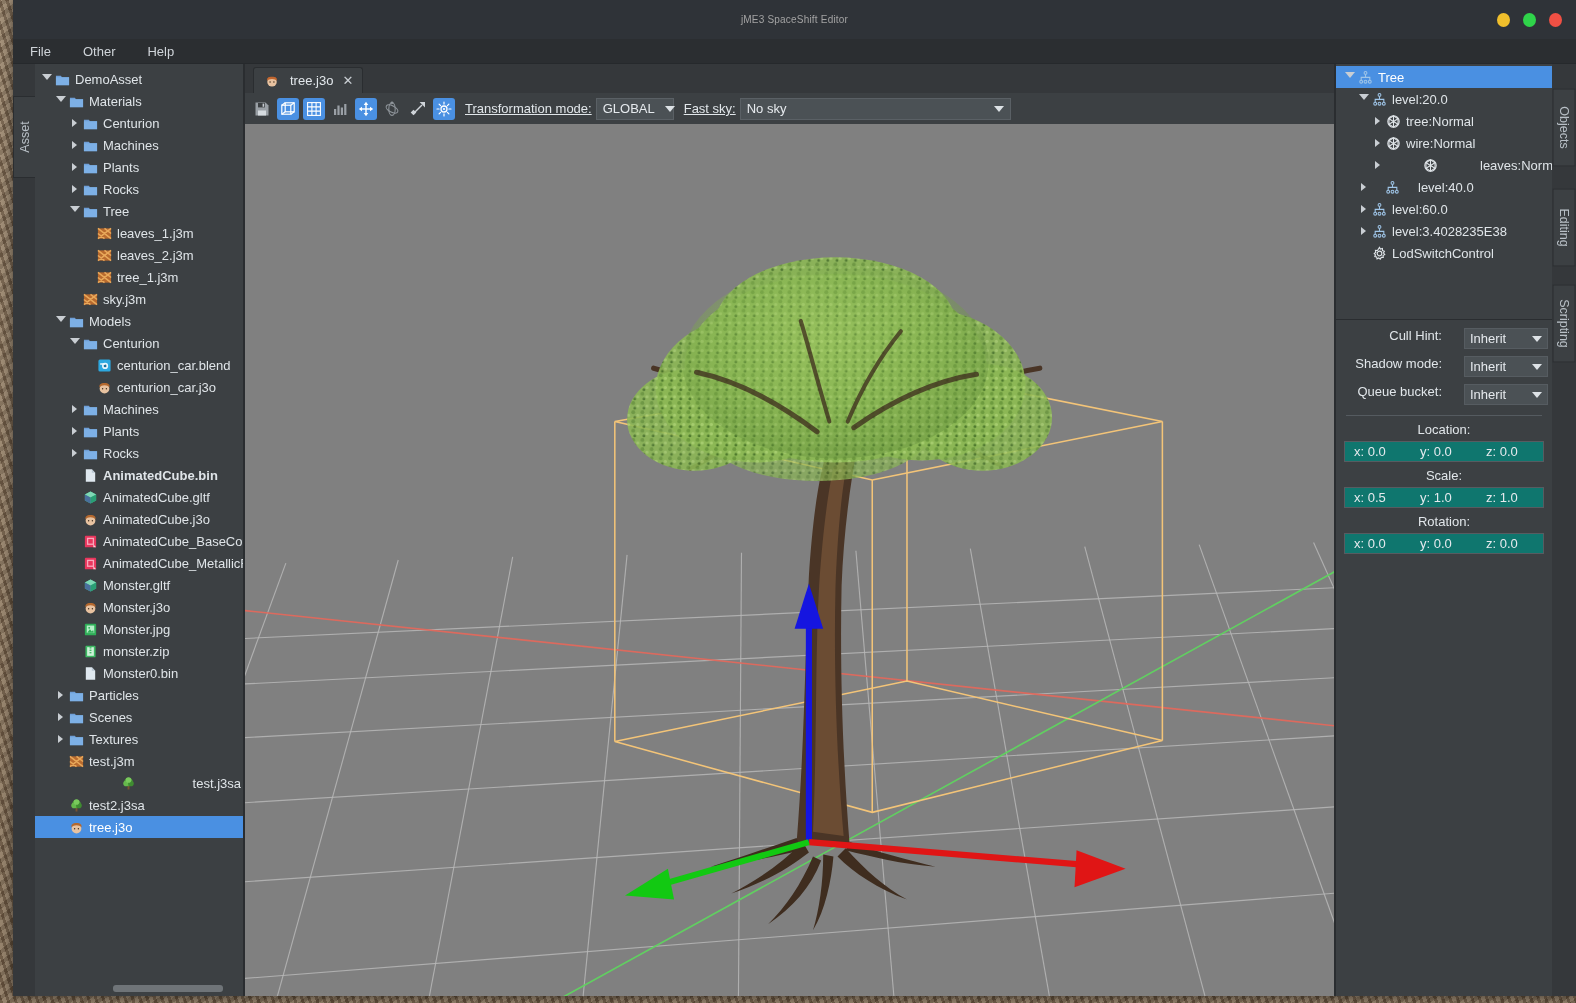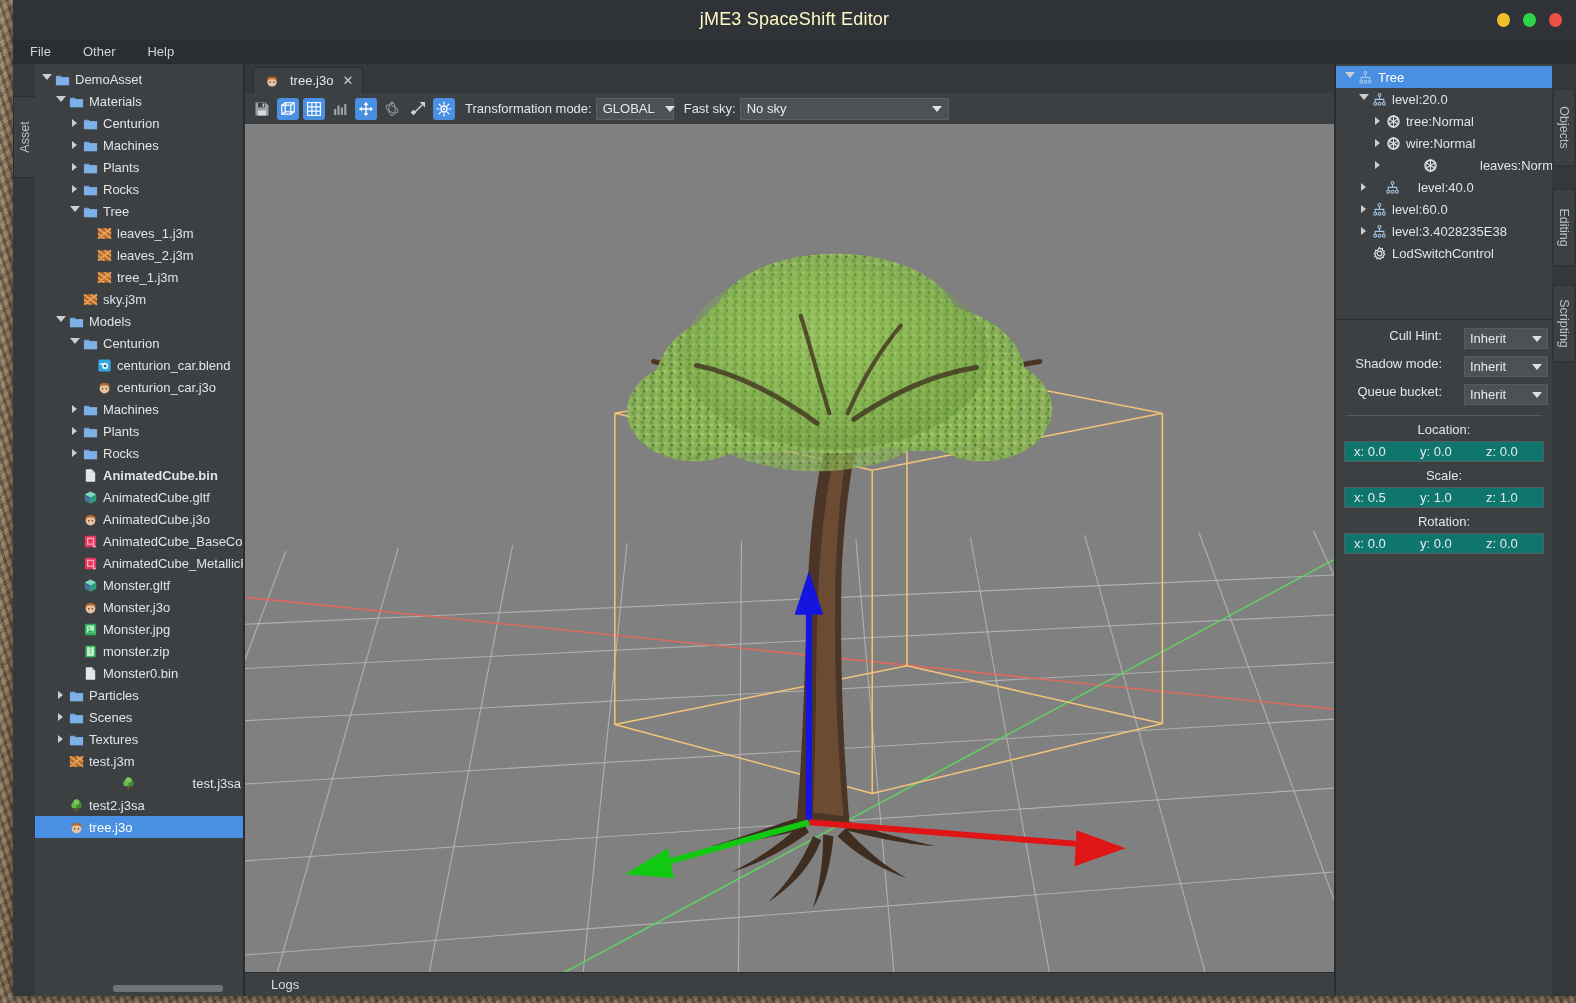"jME3 SpaceShift Editor" .titlebar .title { color: #fef9c3 -> #a3a3a3; font-size: 18px -> 10px }
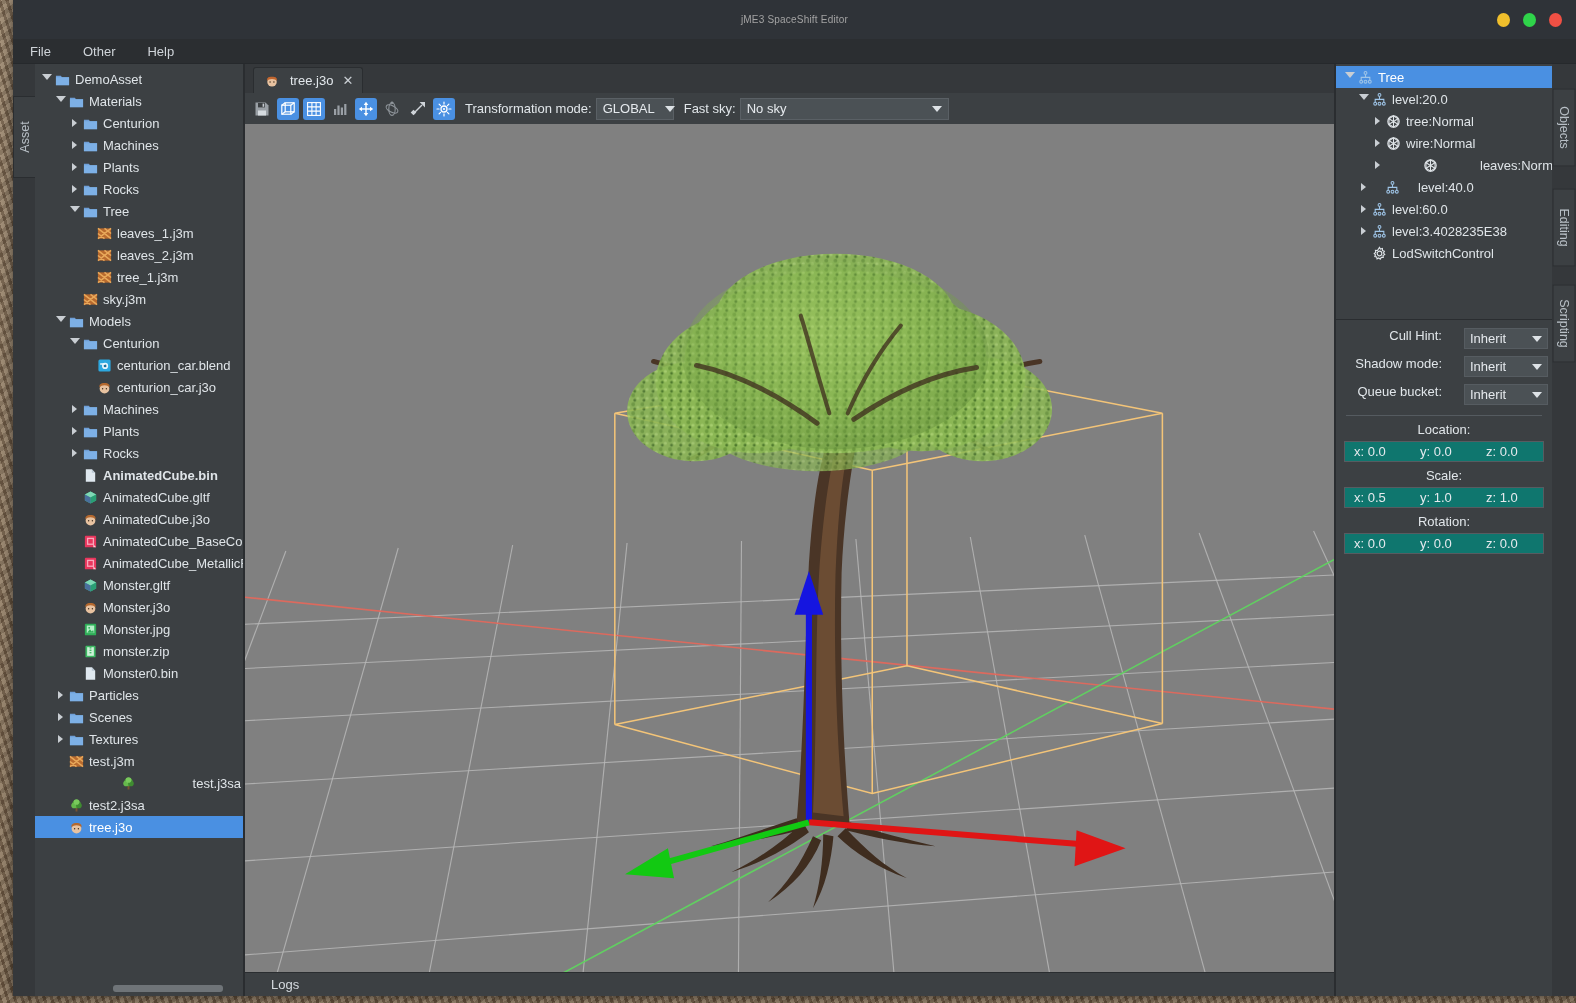"Transformation mode:" .tlabel { text-decoration: none -> underline }
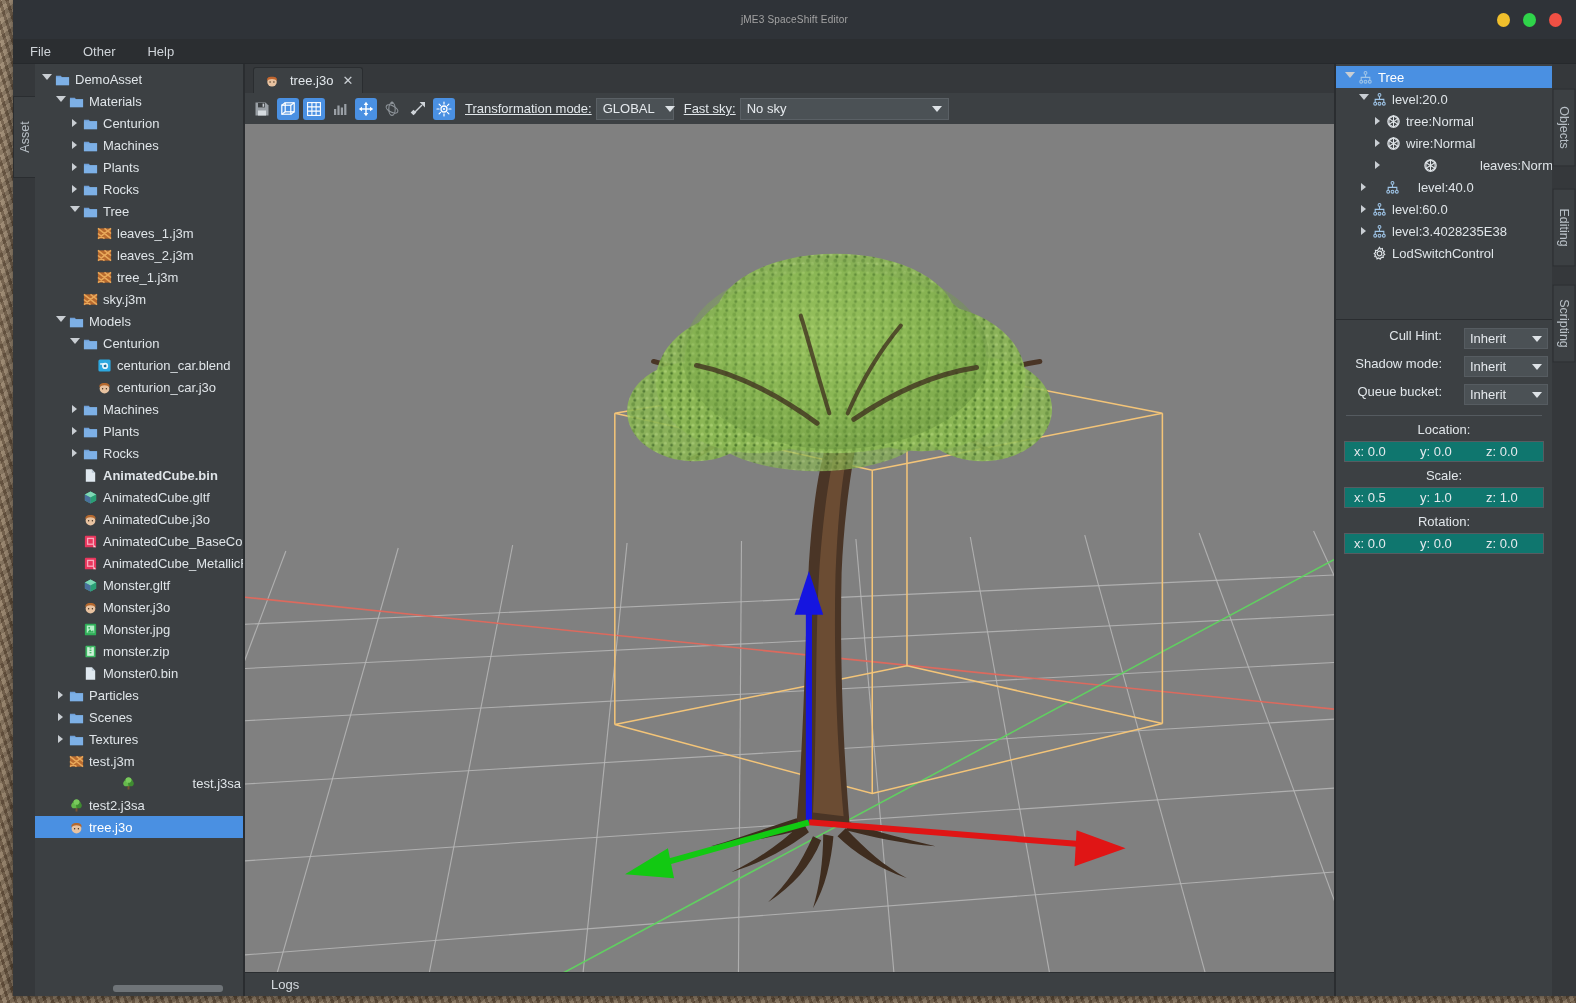"No sky" div.sel-box { width: 209px -> 271px }
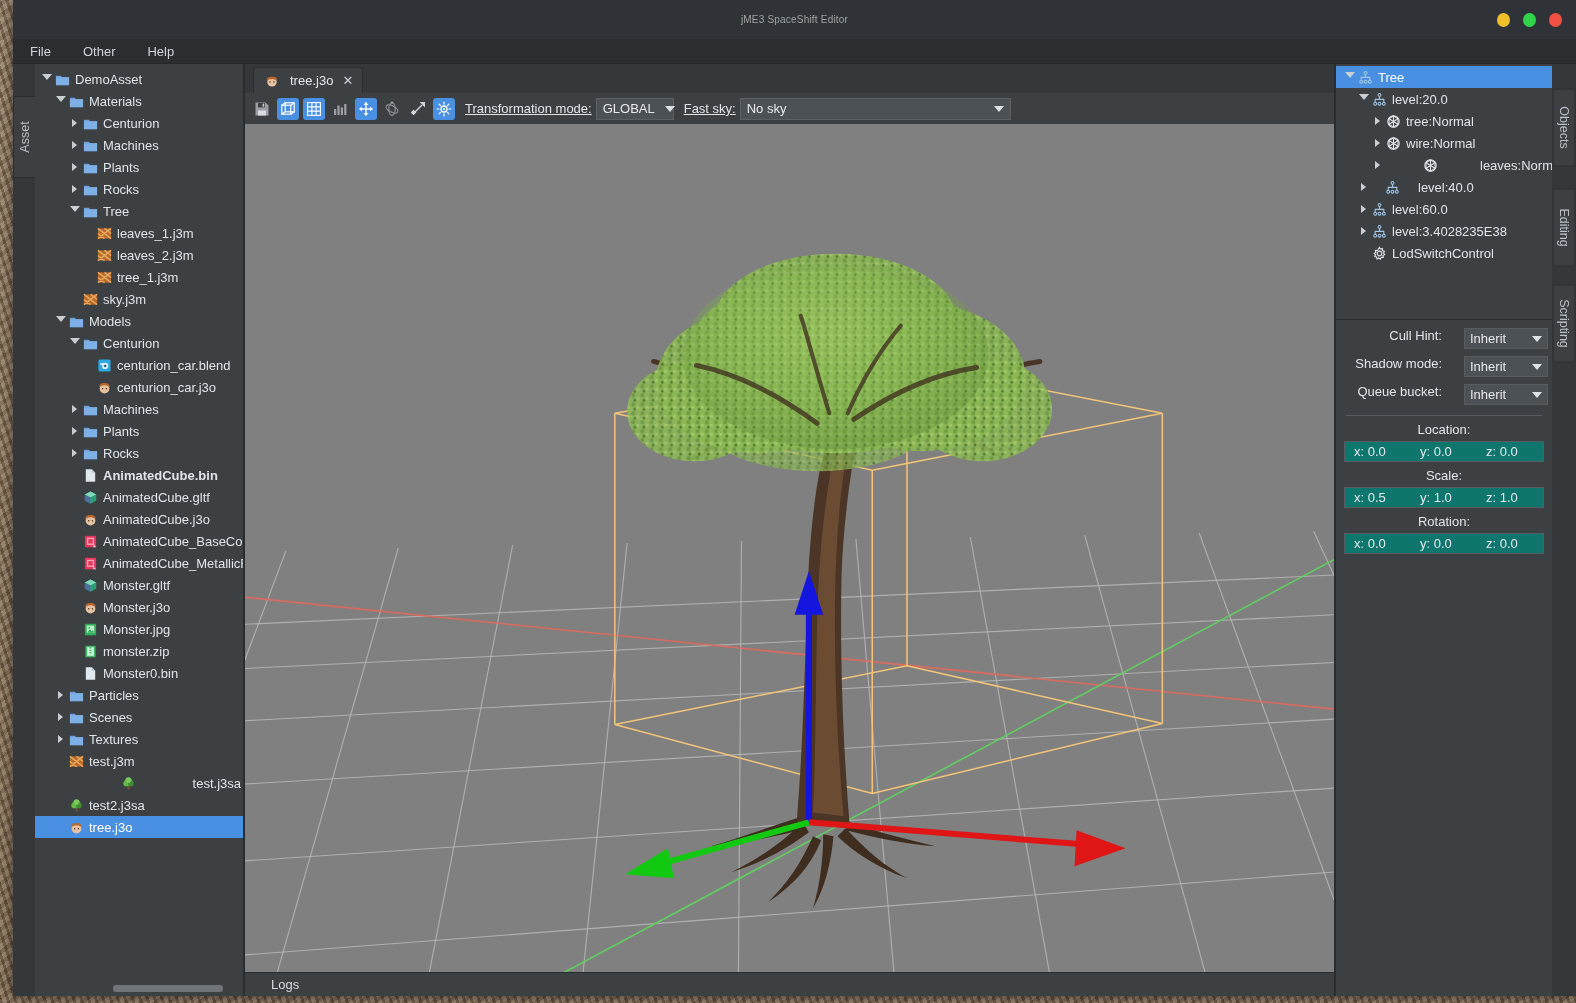"Logs" div.statusbar { html: <div> <span>Logs</span> </div> -> none }
